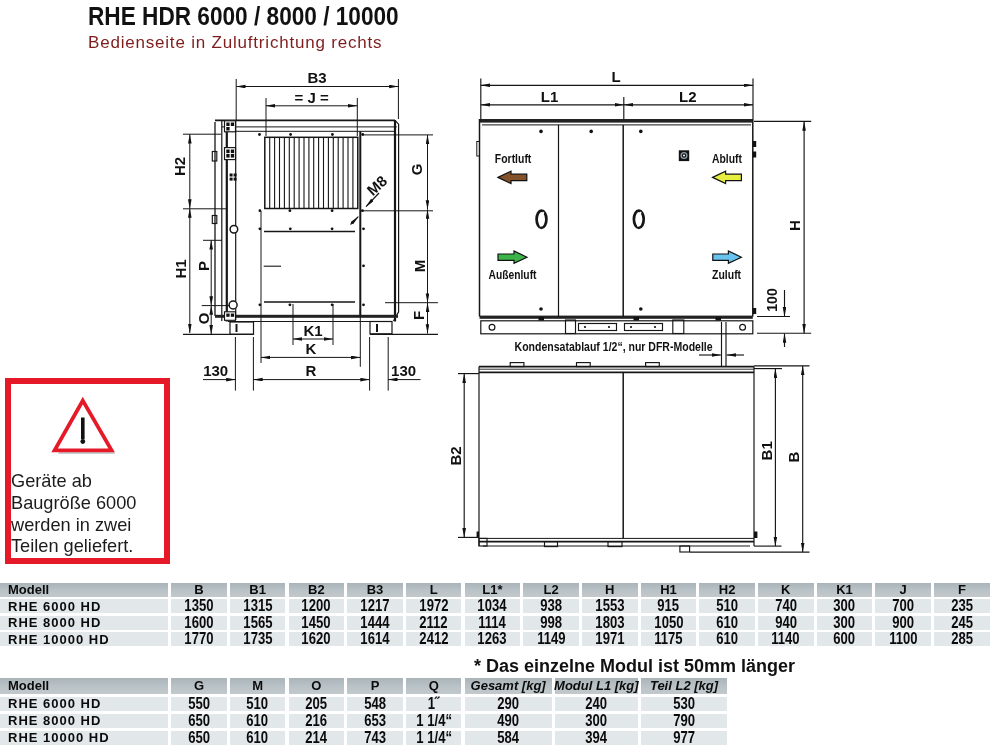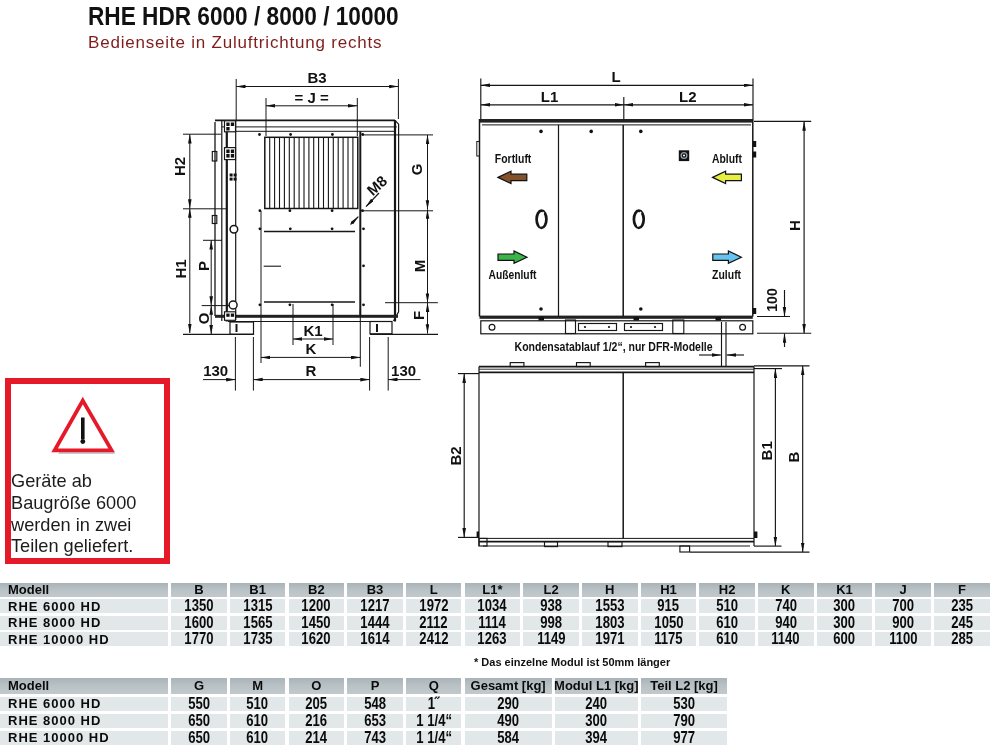"* Das einzelne Modul ist" .note { font-size: 11px -> 18px }
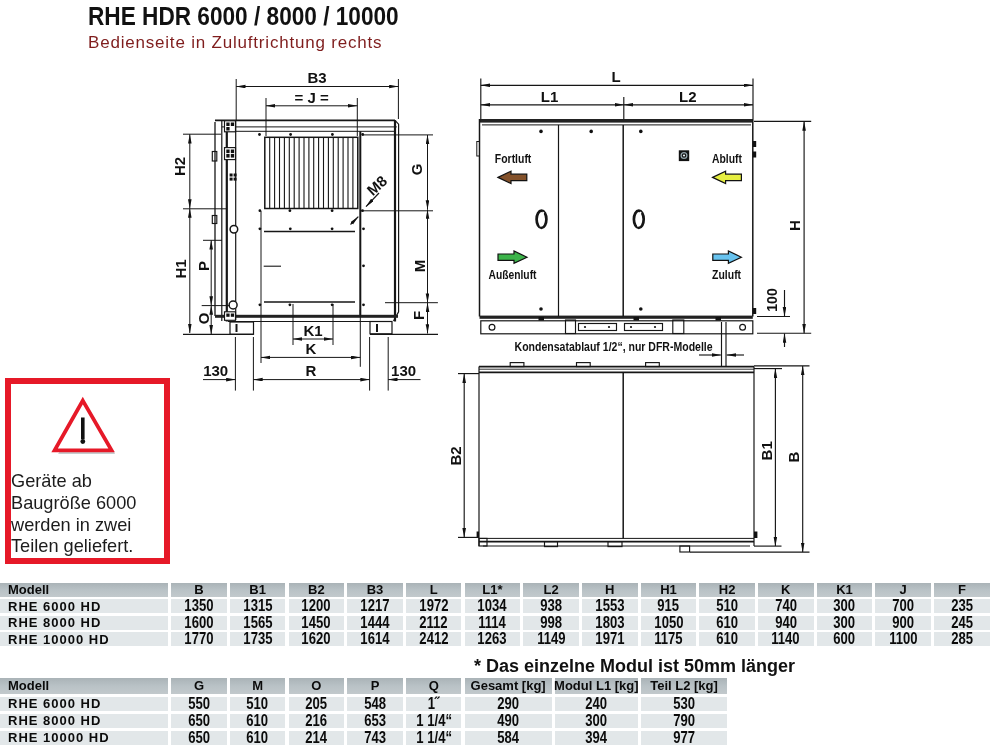"Gesamt [kg]" .hk { font-style: none -> italic }
